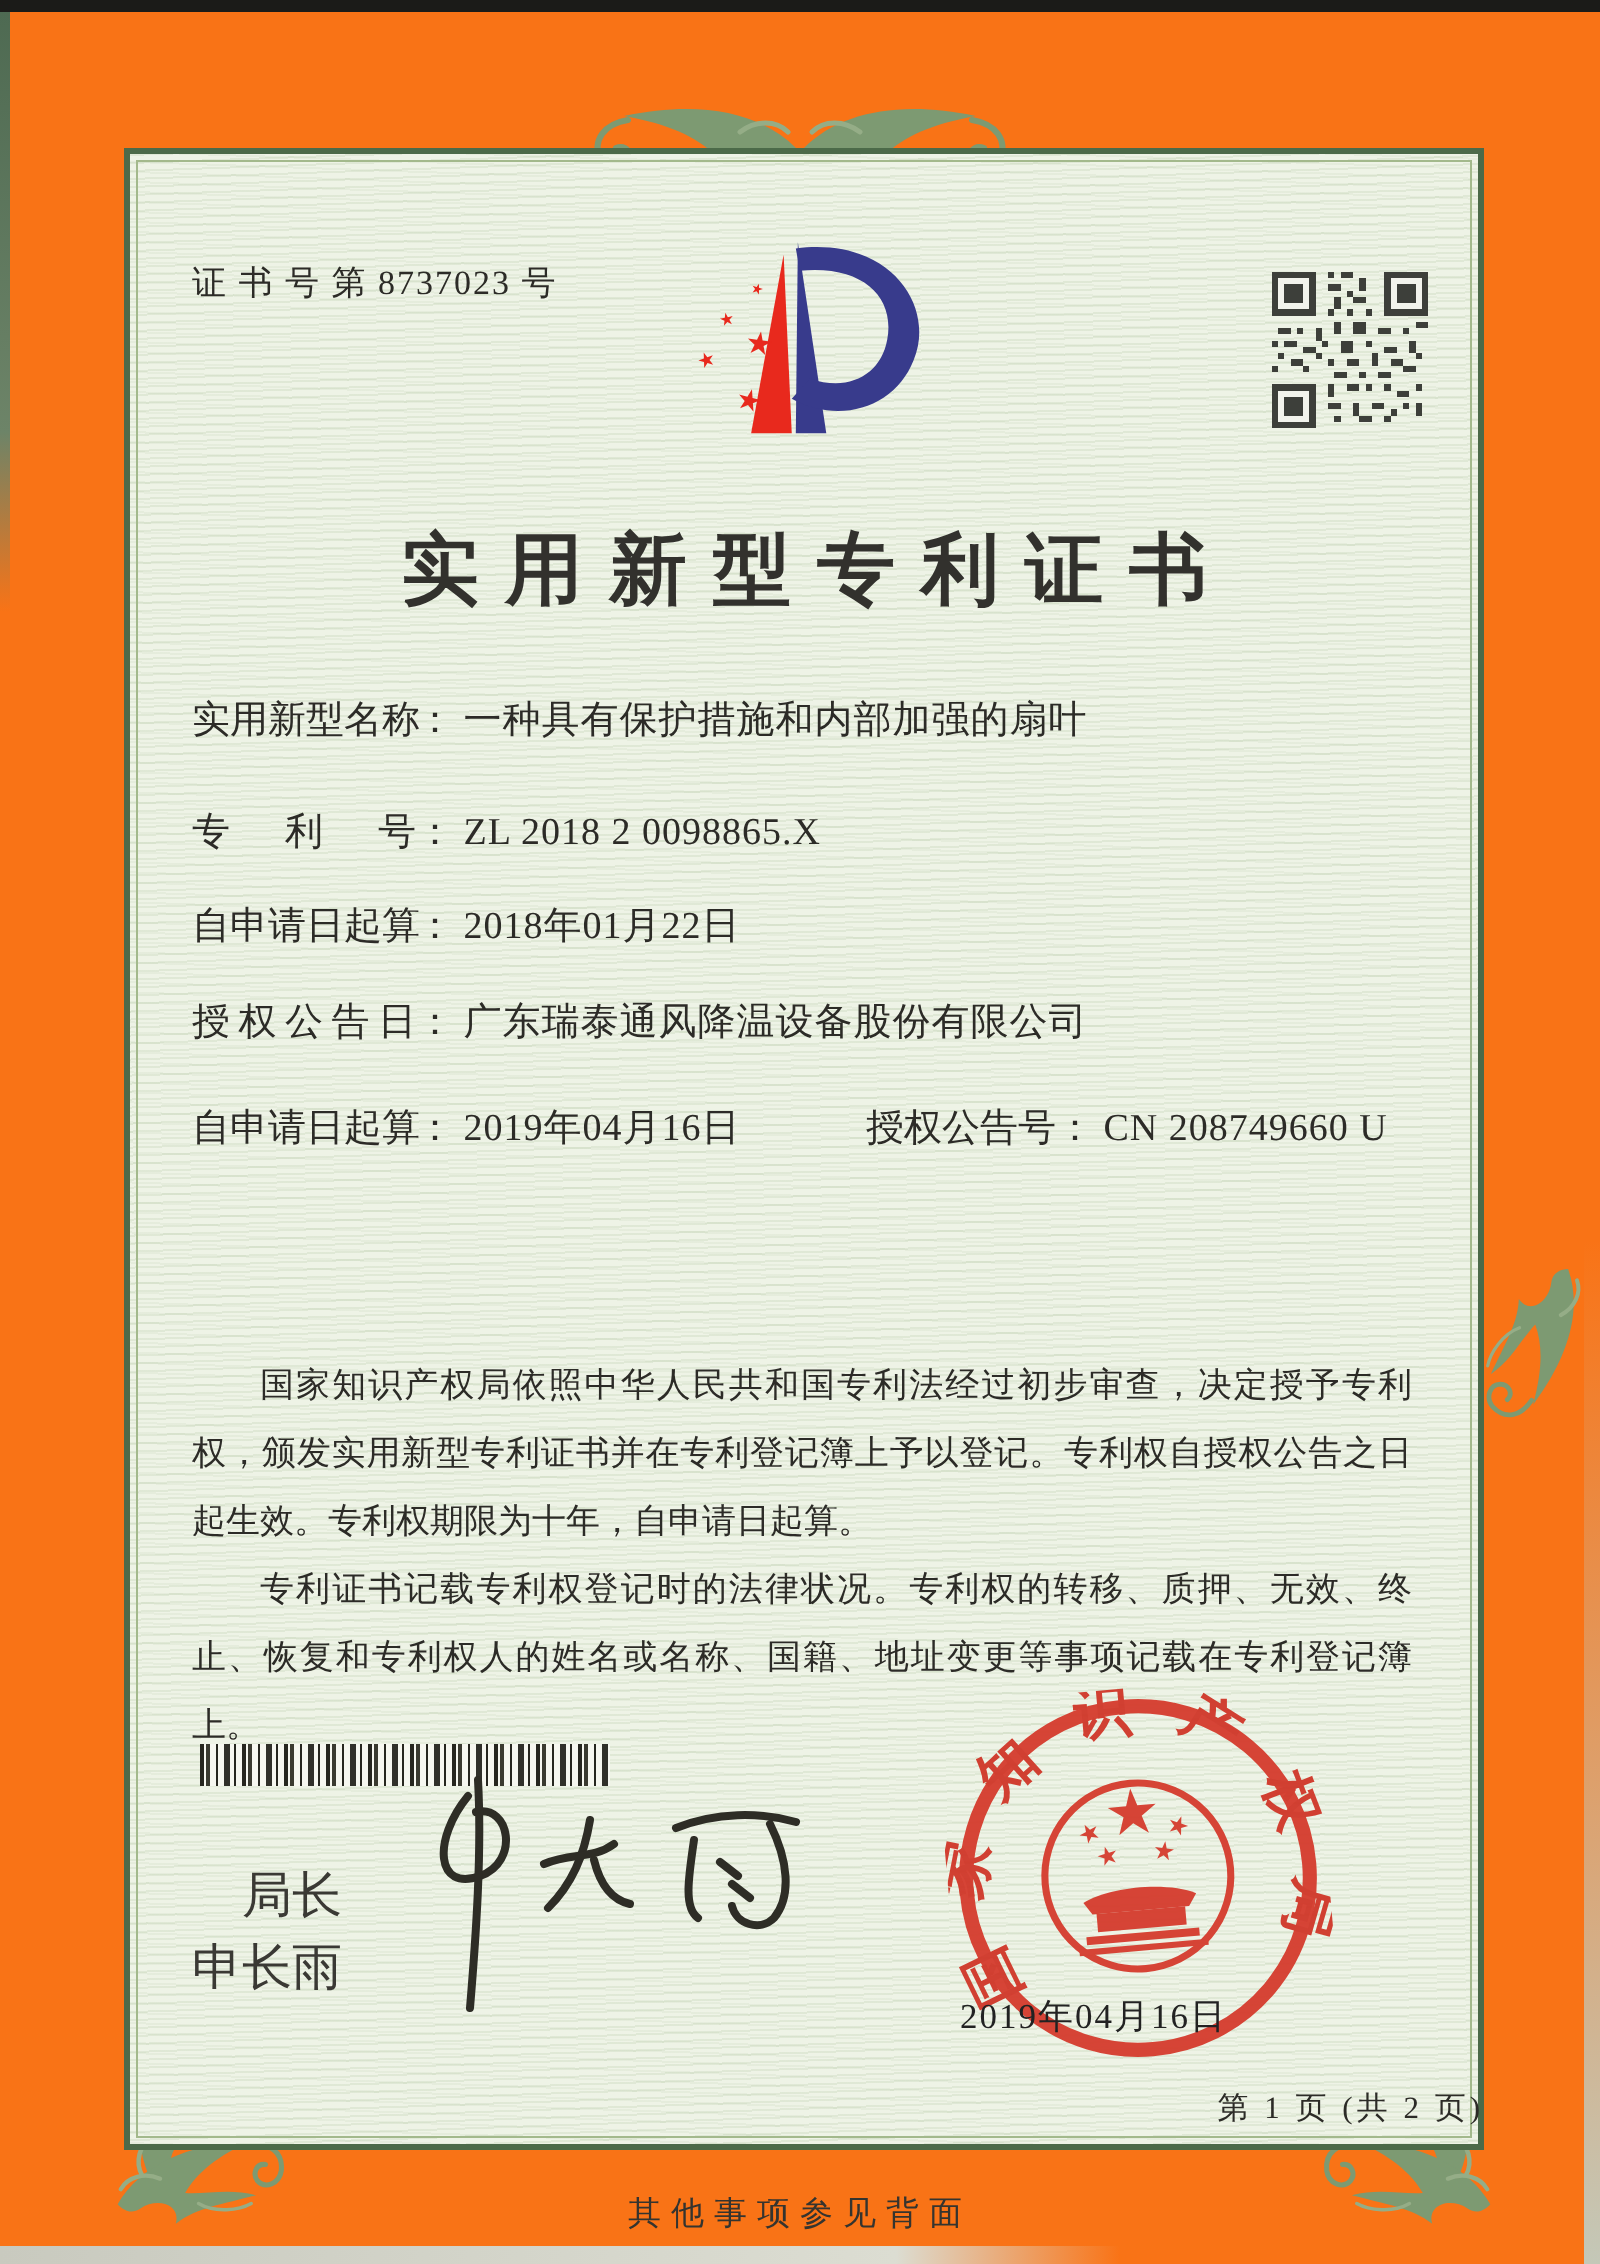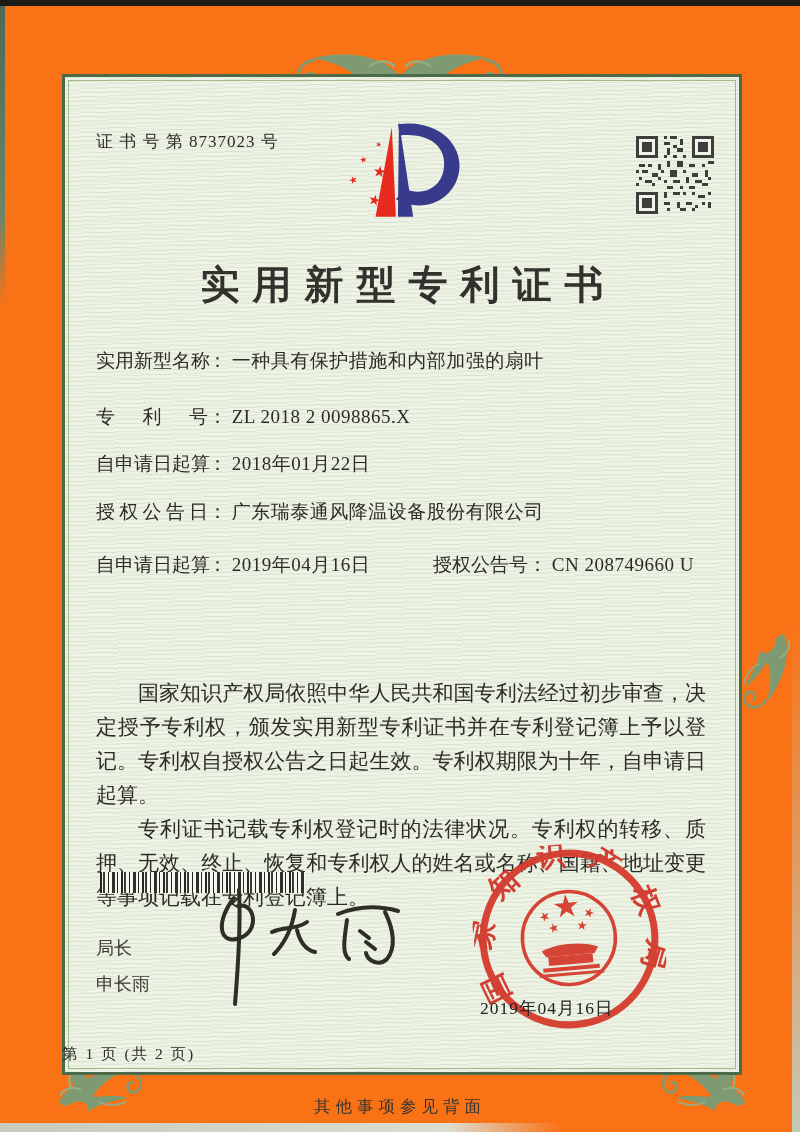"国家知识产权局依照中华人民共和国专利法经过初步审查，决定授予专利权，颁发实用新型" .body-text { font-size: 21px -> 17px }
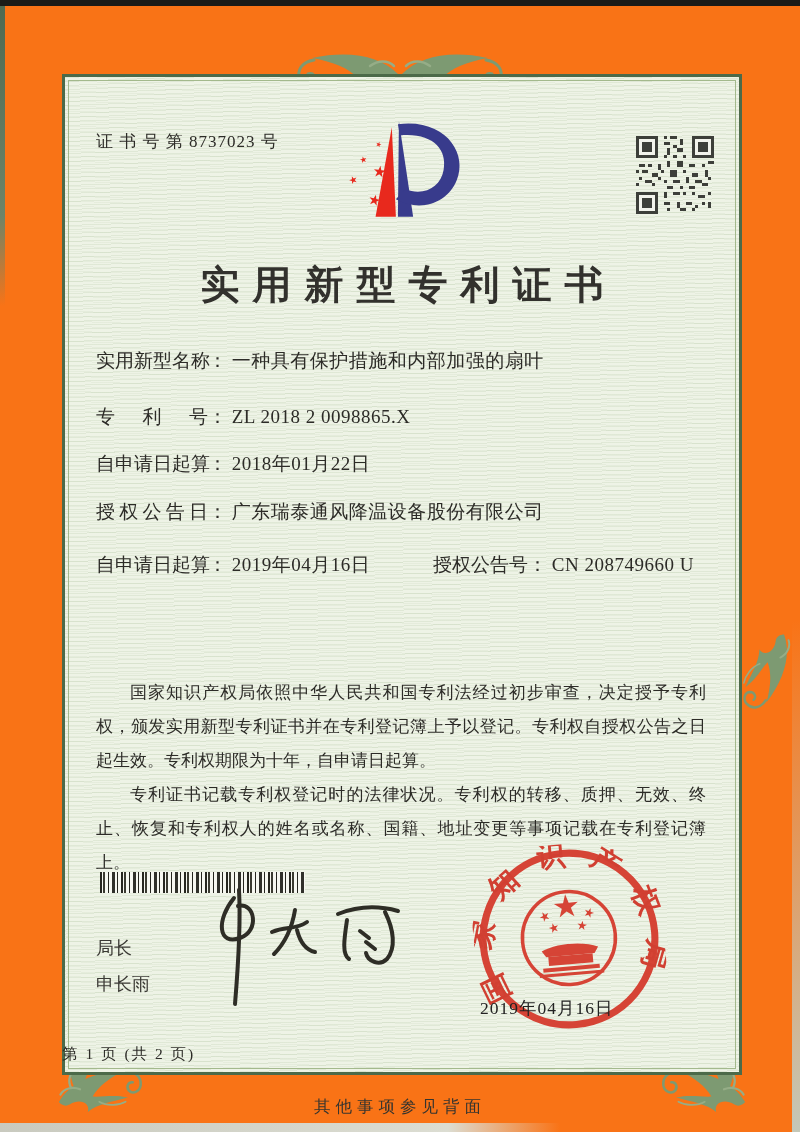"局长" .issuer { font-size: 18px -> 25px; text-align: none -> right }
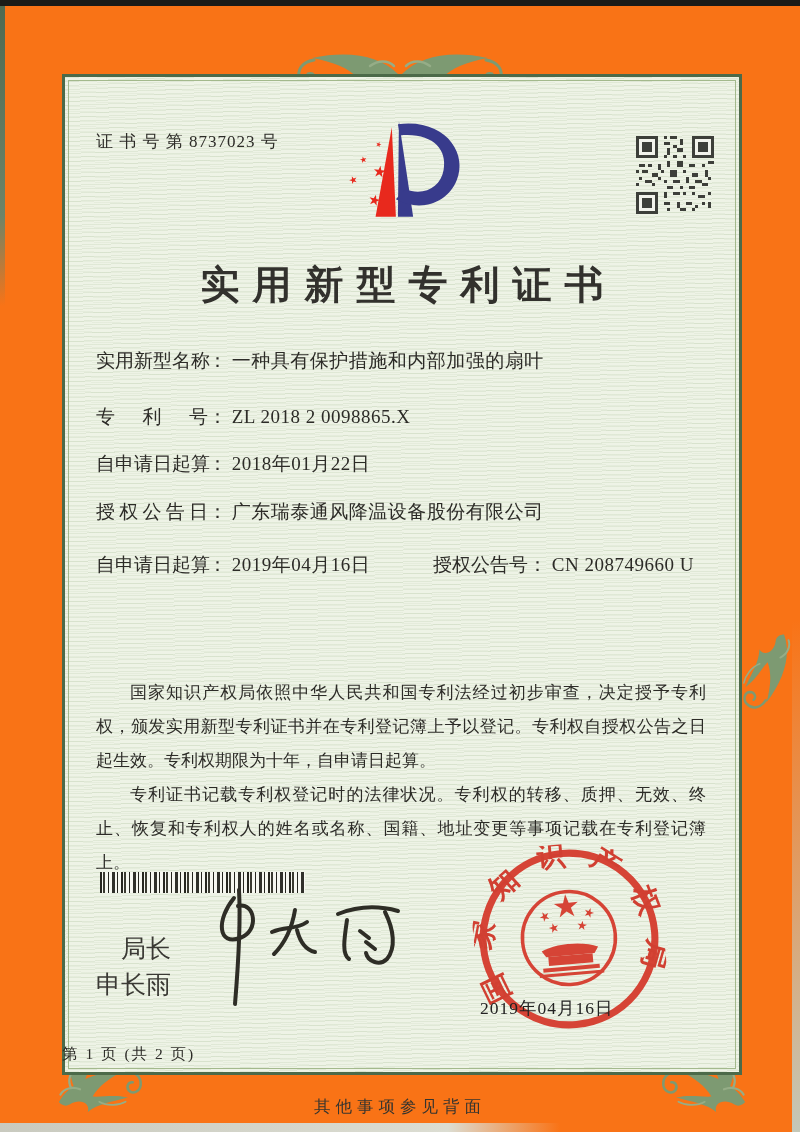"第 1 页 (共 2" .page-number { text-align: left -> right }
